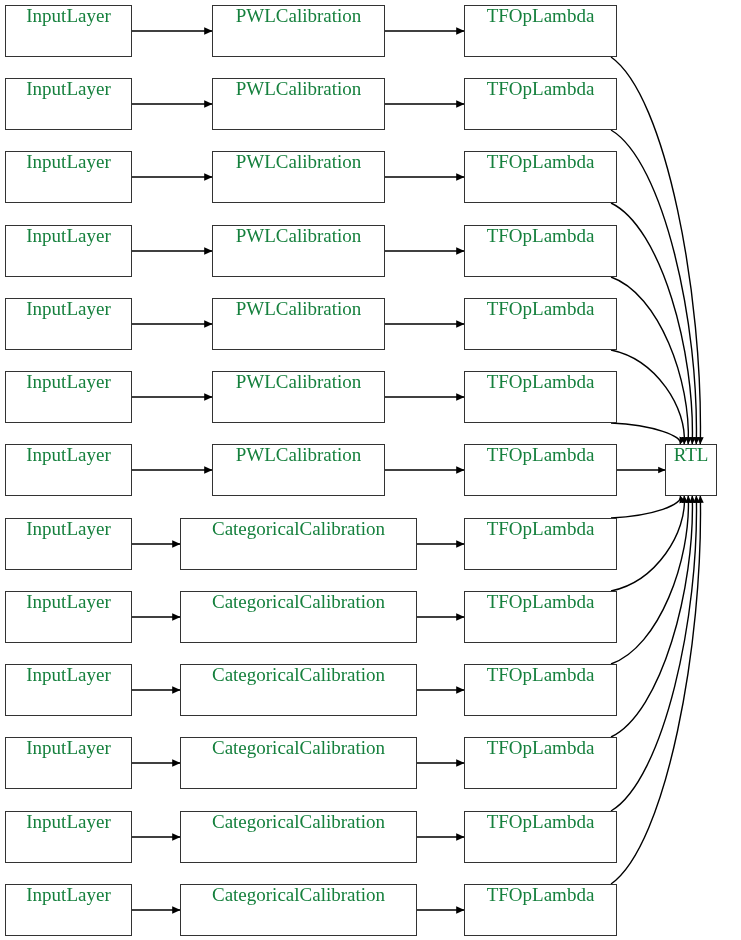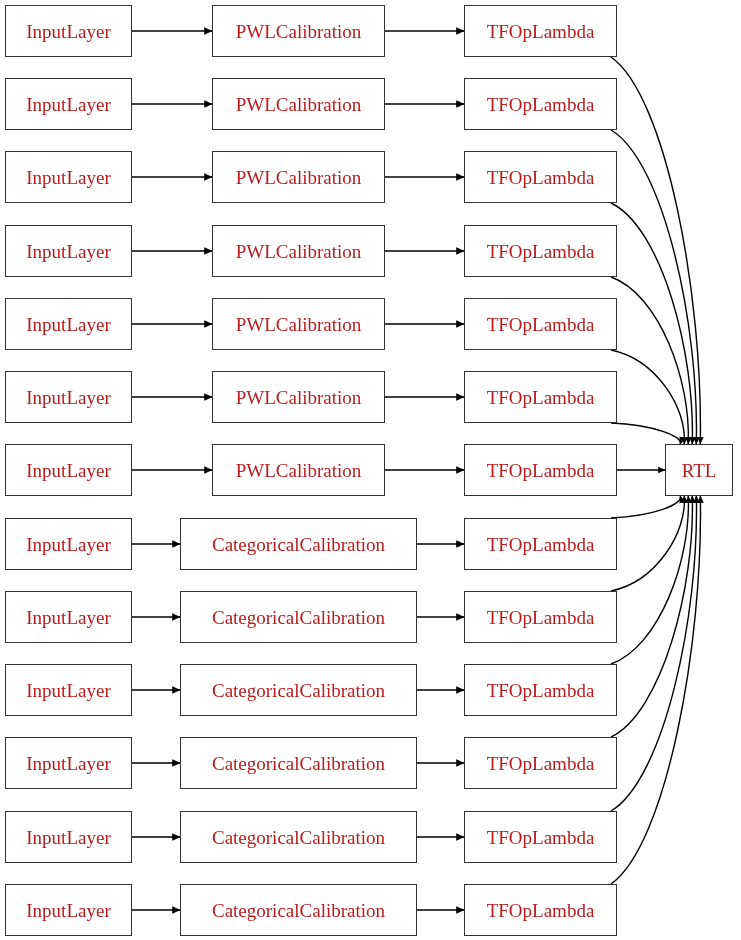"InputLayer" .node { align-items: center -> none; color: #b91c1c -> #15803d }
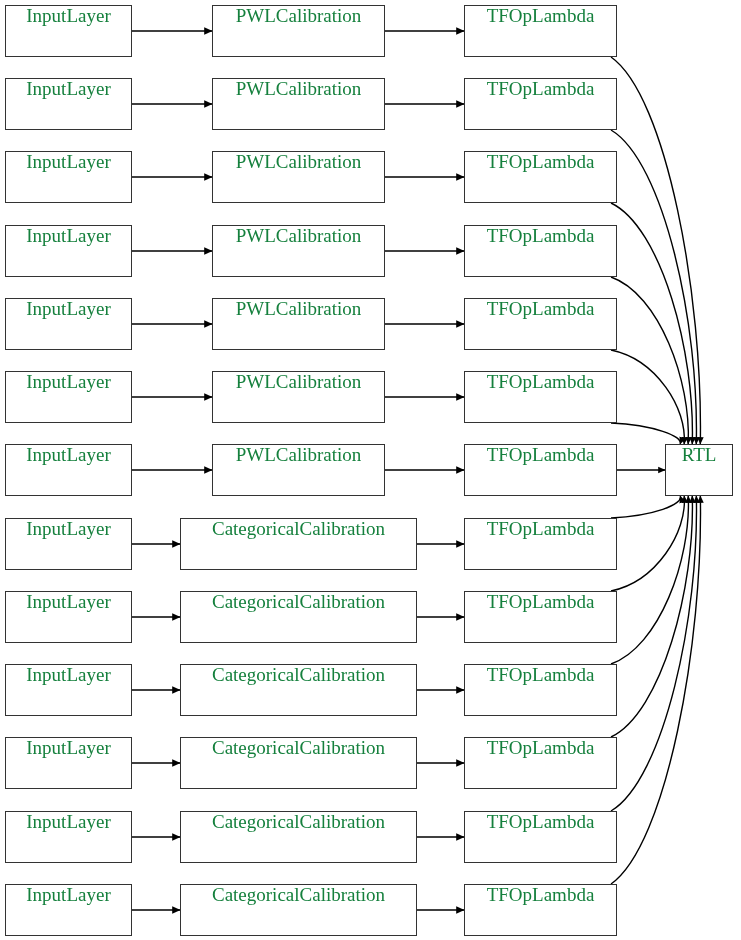"RTL" div.node { width: 68px -> 52px }
